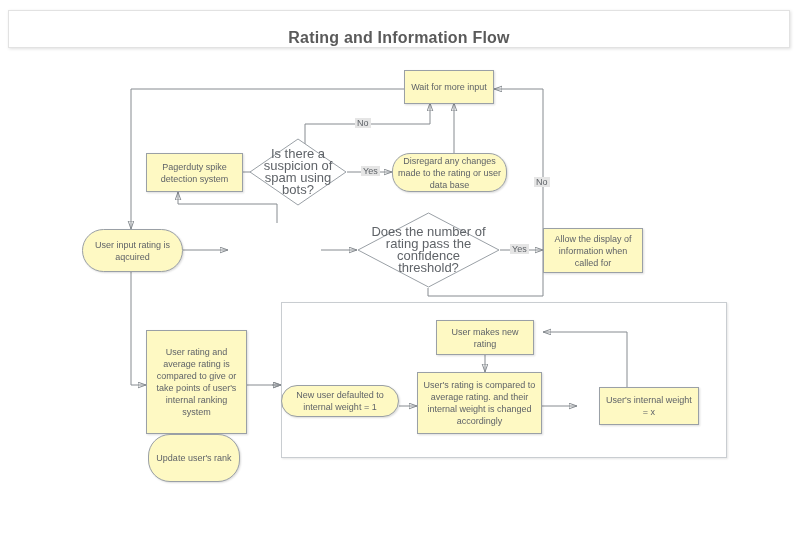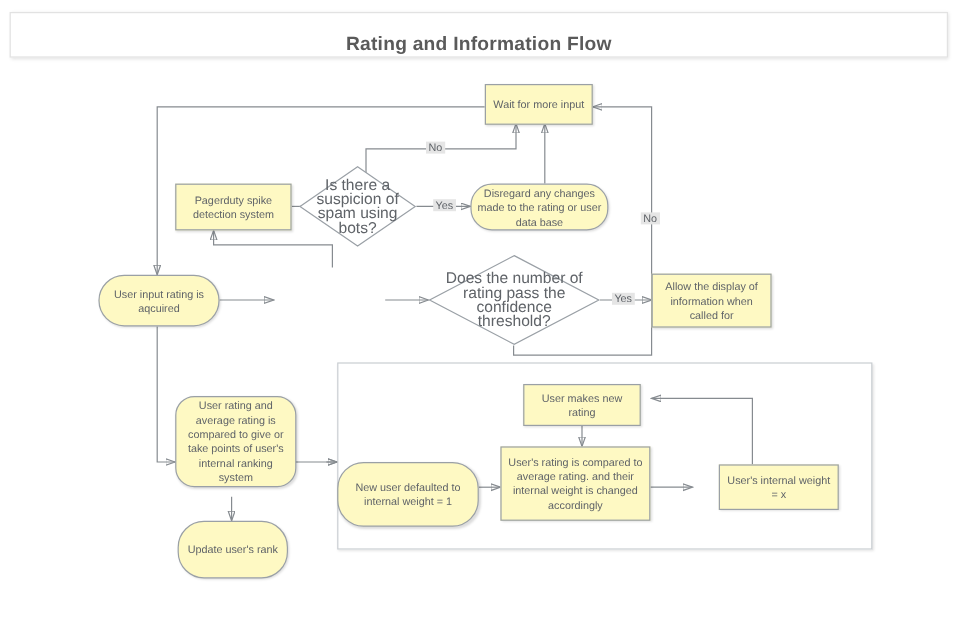"User rating and average rating" div.node { border-radius: 16px -> none; height: 76px -> 104px }
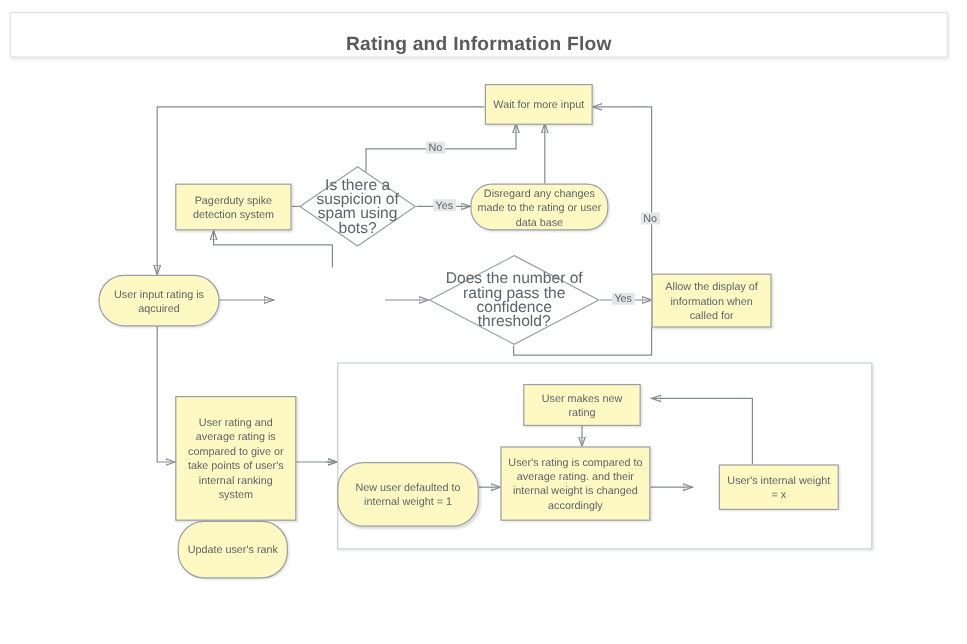"New user defaulted to internal" div.node { height: 54px -> 32px }
